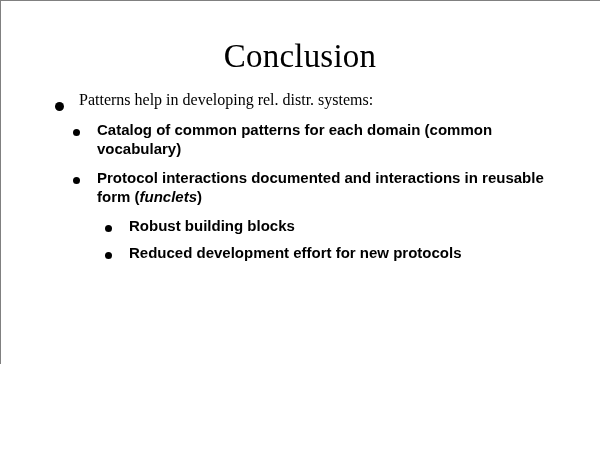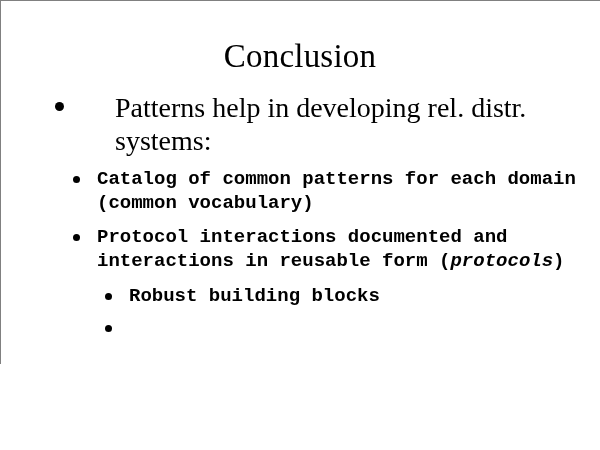"Patterns help in developing rel." .lvl1 { font-size: 28px -> 16px; padding-left: 114px -> 78px }
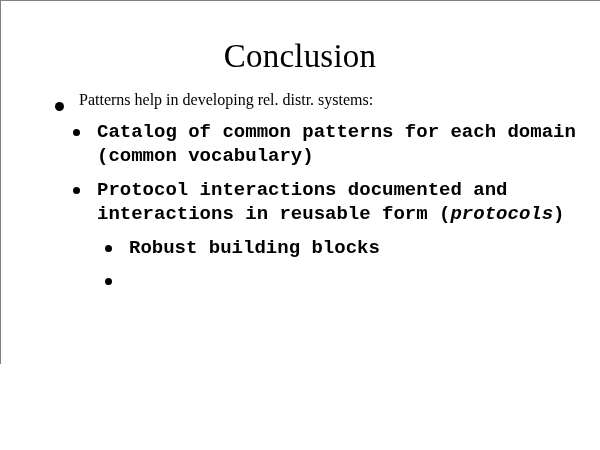"Catalog of common patterns for" .lvl2 { font-family: Liberation Mono, monospace -> Liberation Sans, sans-serif; font-size: 19px -> 15px }
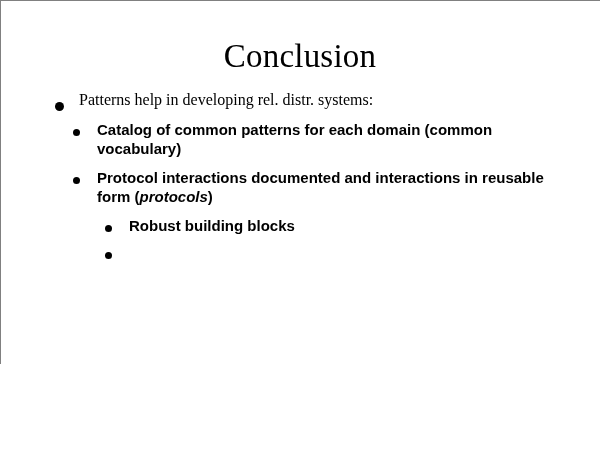"protocols" span.emph { text: protocols -> funclets }
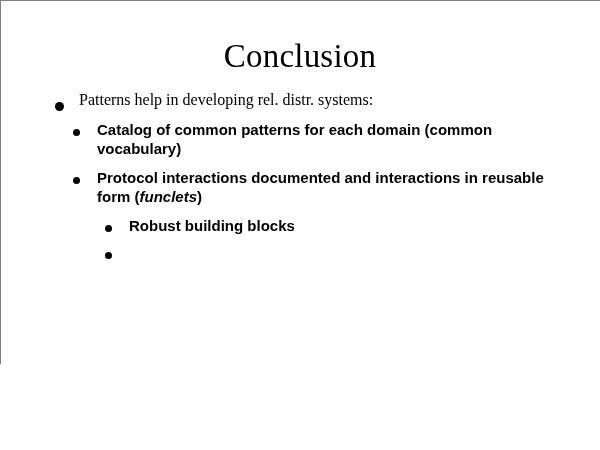"Reduced development effort for new" span.lvl2-text { html: none -> <span>Reduced development effort for new protocols</span> }
